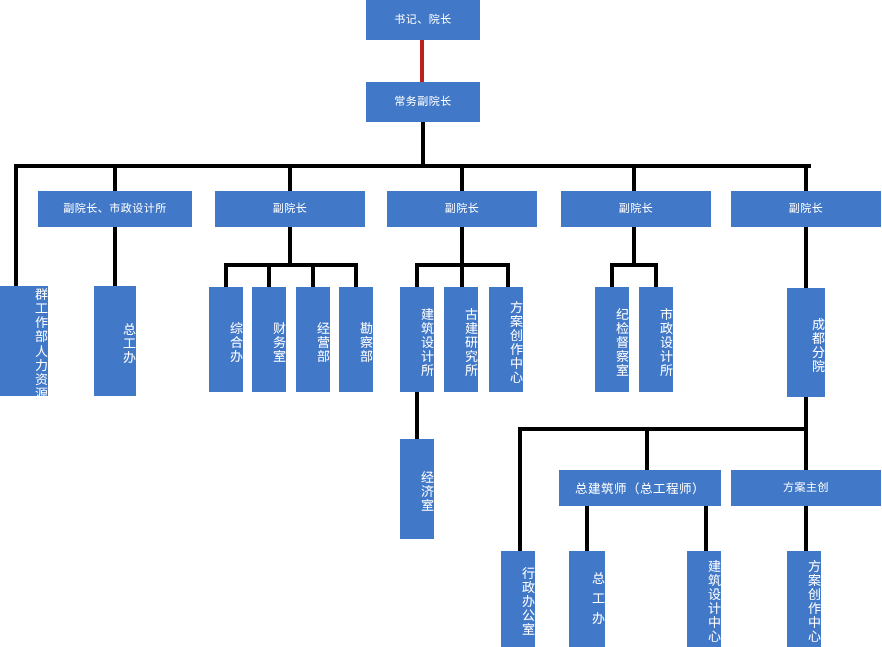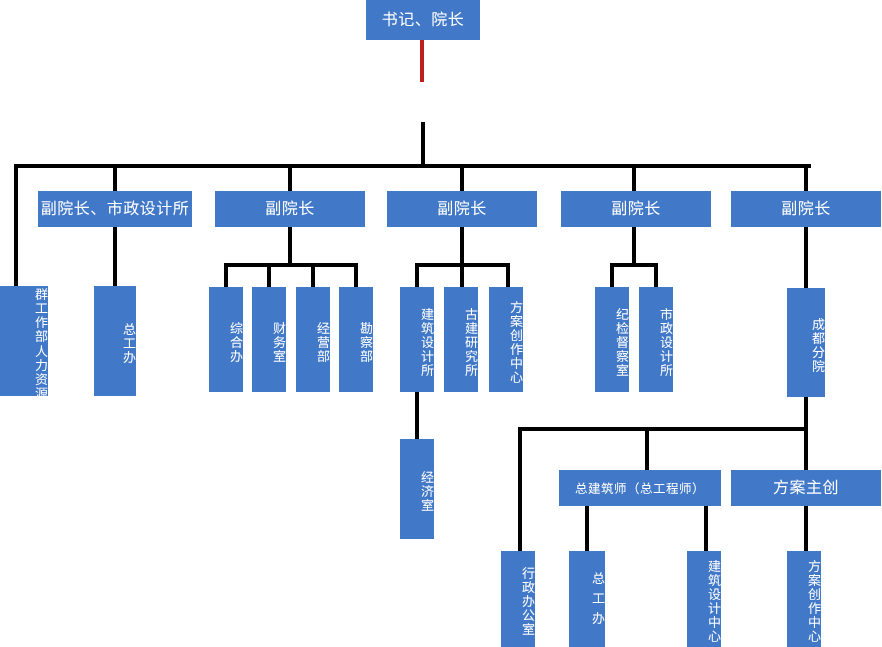"书记、院长" .node.h { font-size: 16px -> 11px }
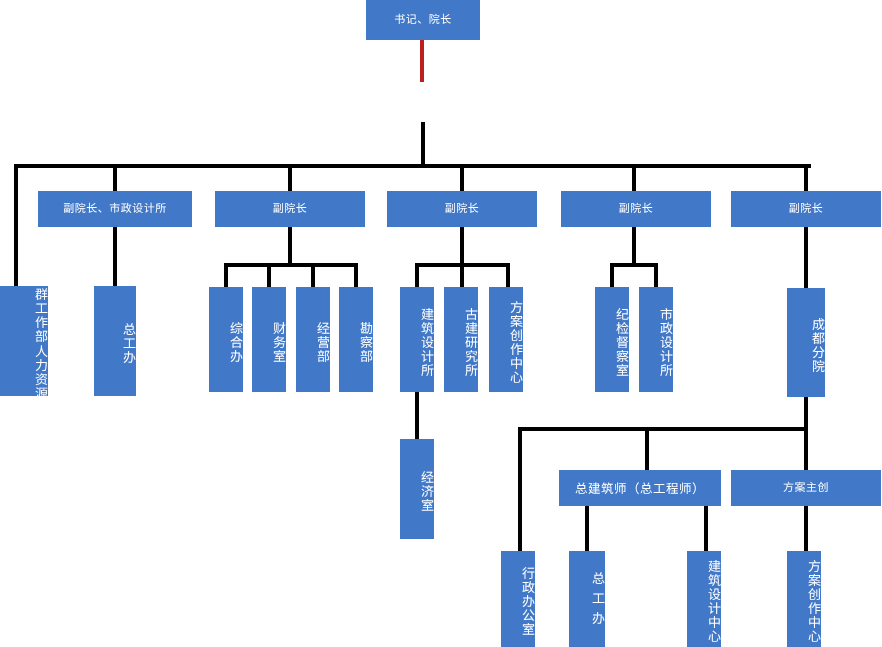"常务副院长" div.node { html: none -> <div>常务副院长</div> }
